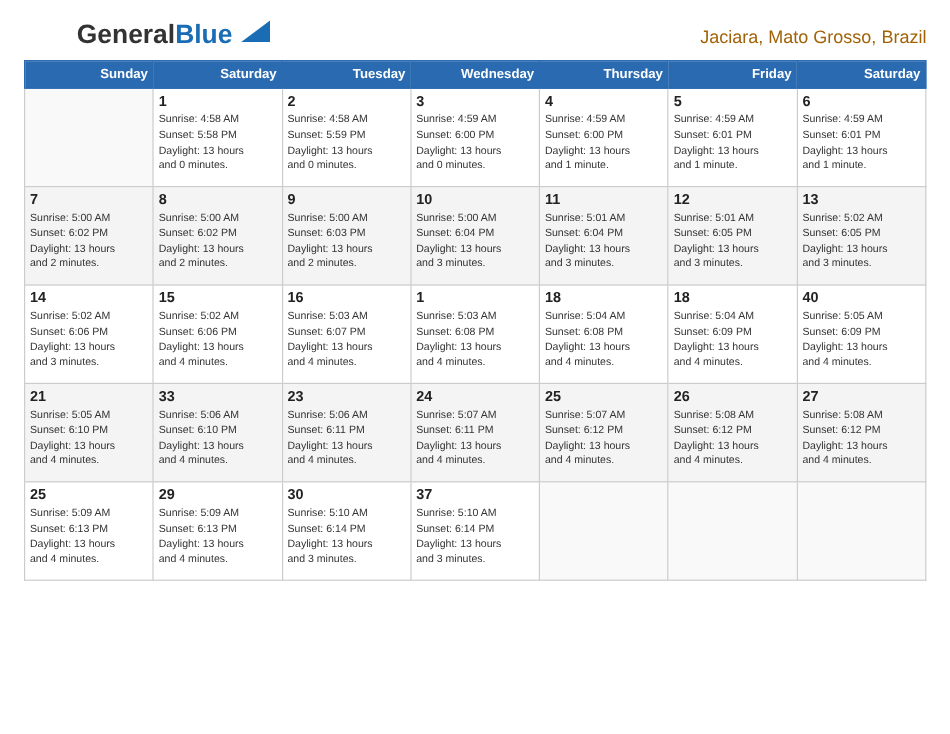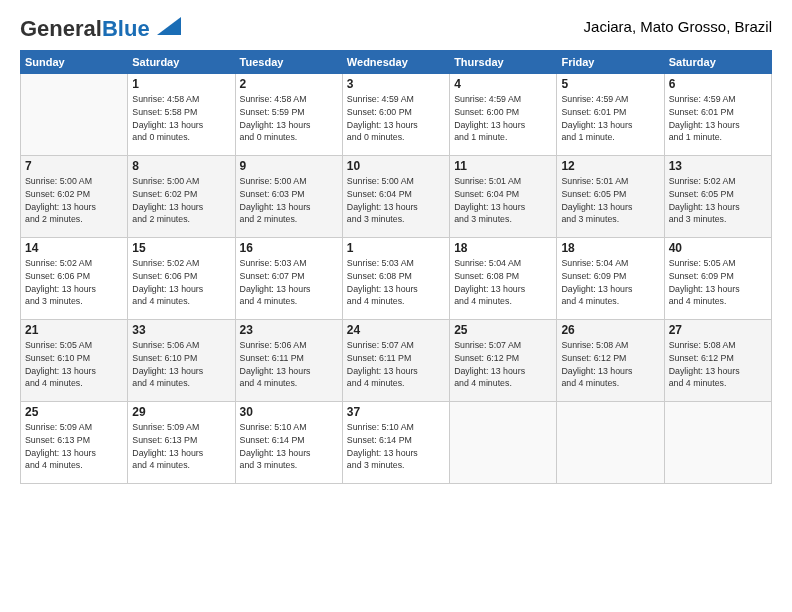"GeneralBlue" .header { align-items: flex-start -> flex-end; margin-left: none -> 44px }
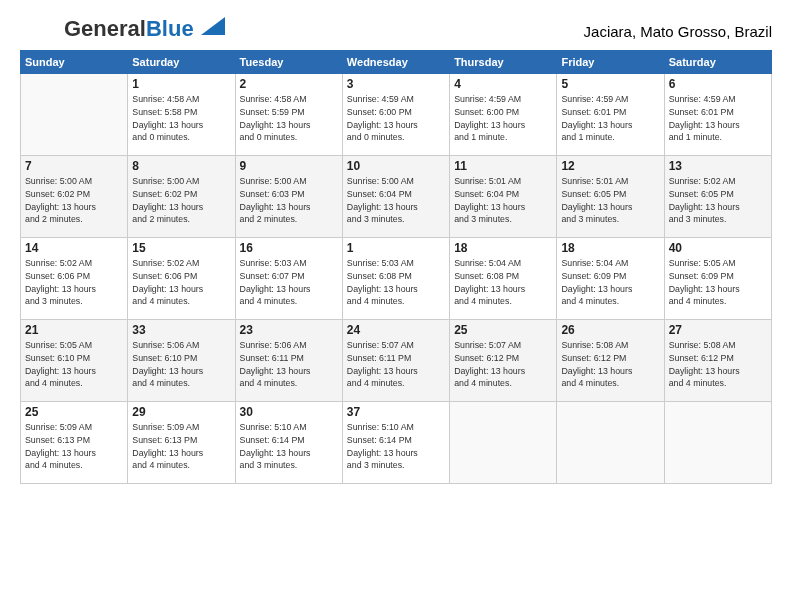"Jaciara, Mato Grosso, Brazil" .title-block h2 { color: #000000 -> #a16207 }
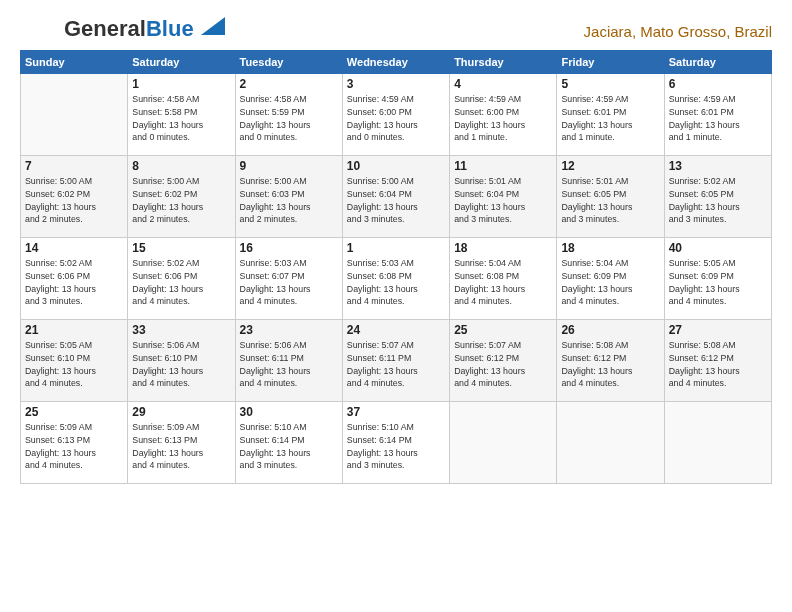"Sunday" .calendar thead th { text-align: left -> right }
